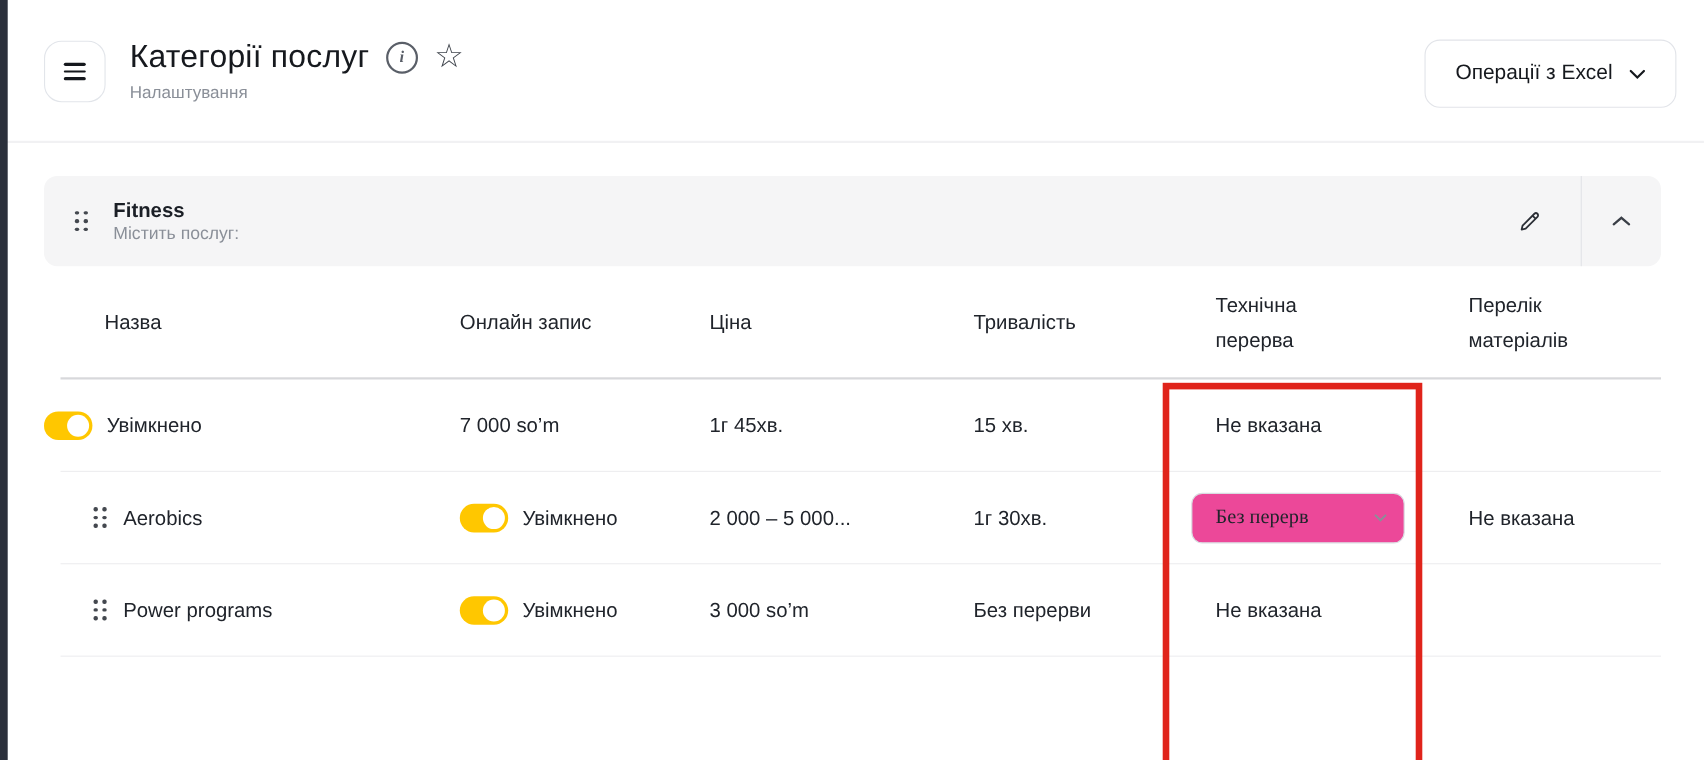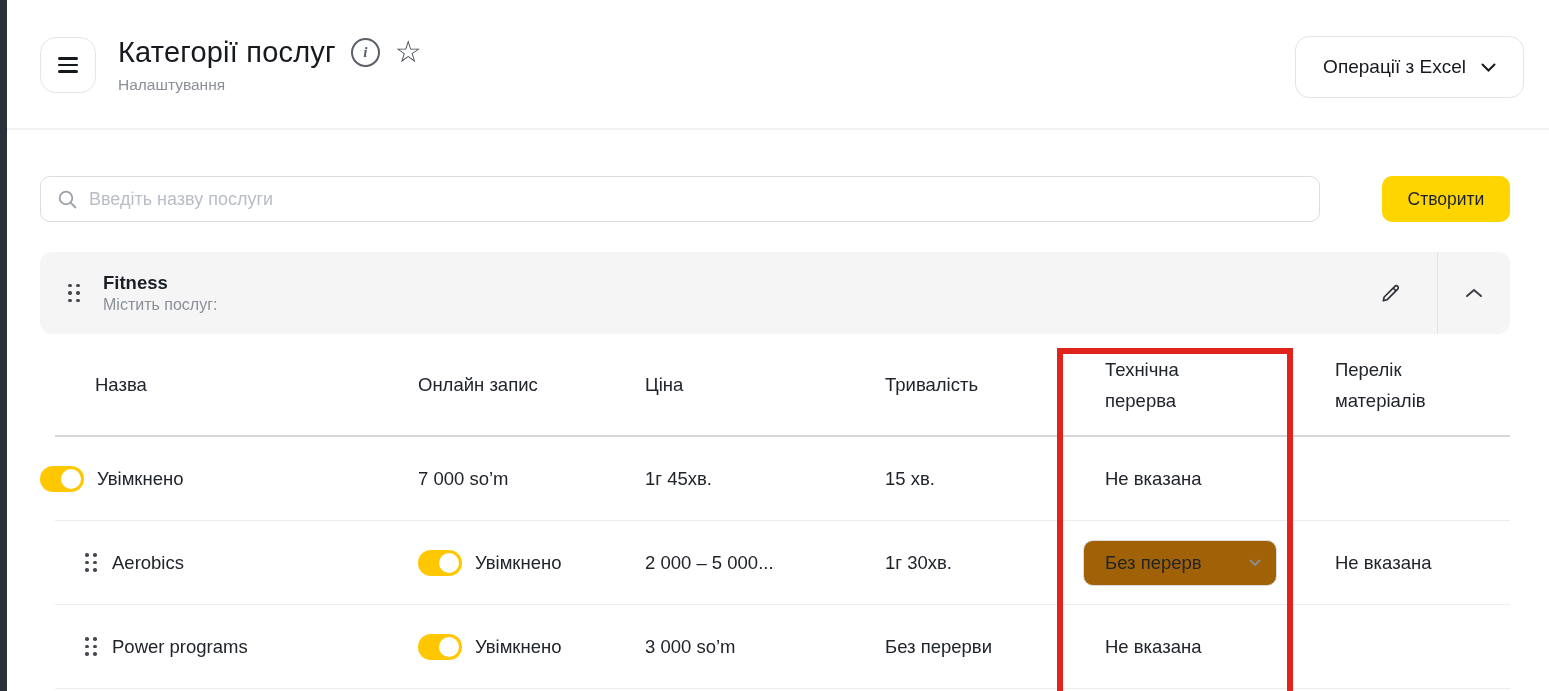"Введіть назву послуги" div.toolbar { html: <div> <div> <svg> <circle></circle> <line></line> </svg> <input> </div> <button>Створити</button> </div> -> none }
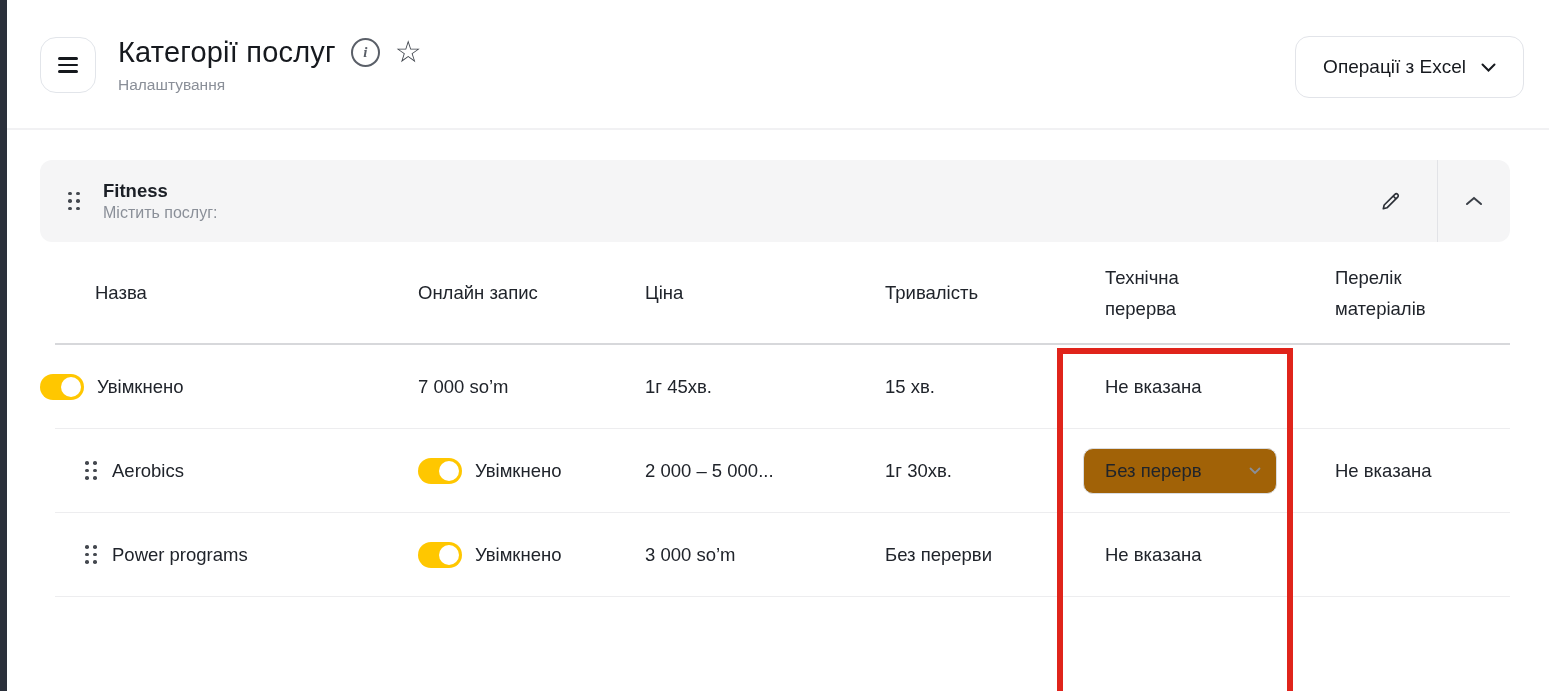"Без перерв" .break-select { background: #a16207 -> #ec4899; font-family: Liberation Sans, sans-serif -> Liberation Serif, serif }
